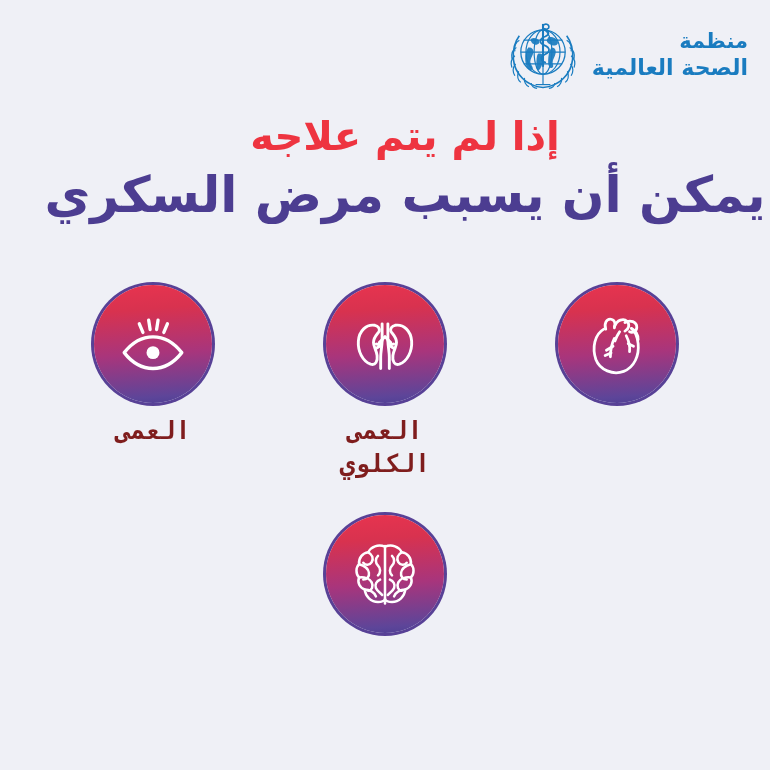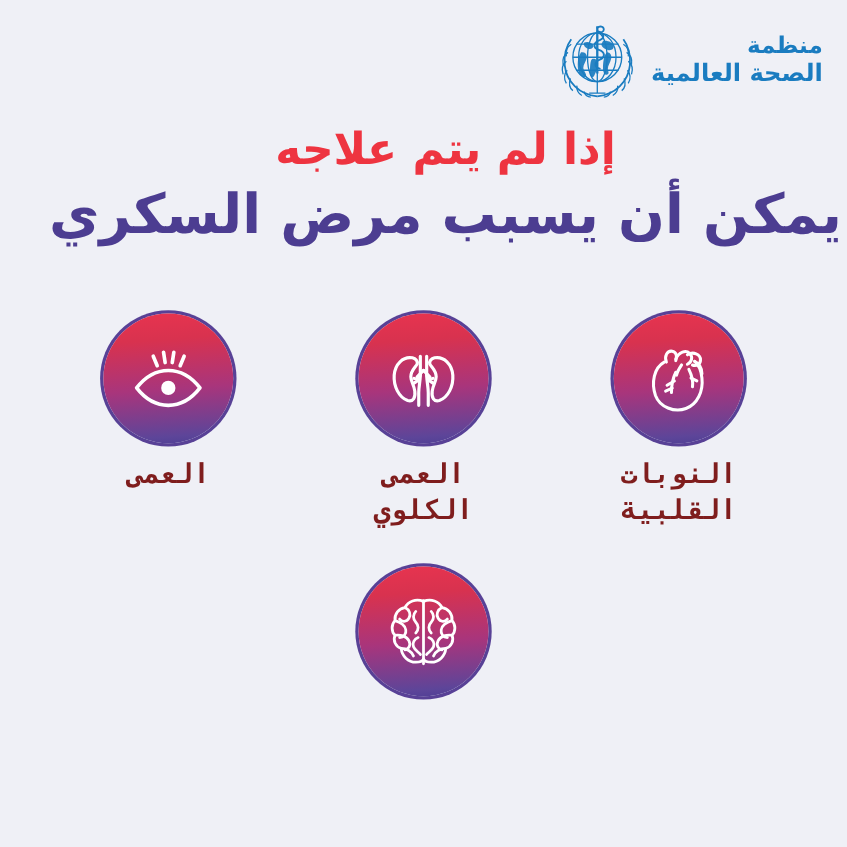"النوبات" div.caption { html: <div>النوبات القلبية</div> -> none }
